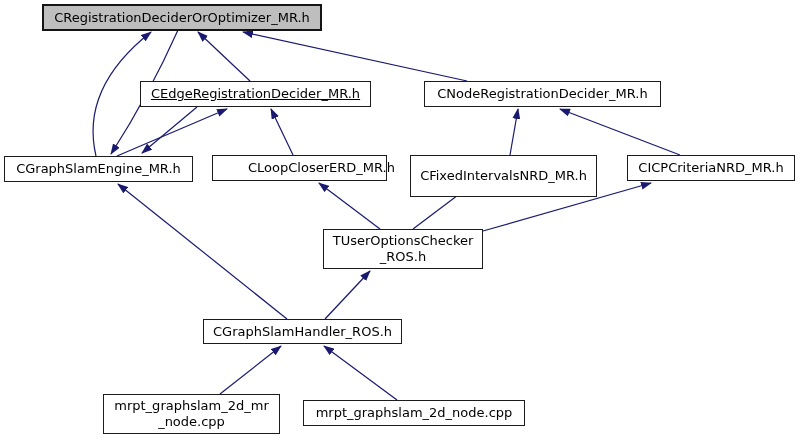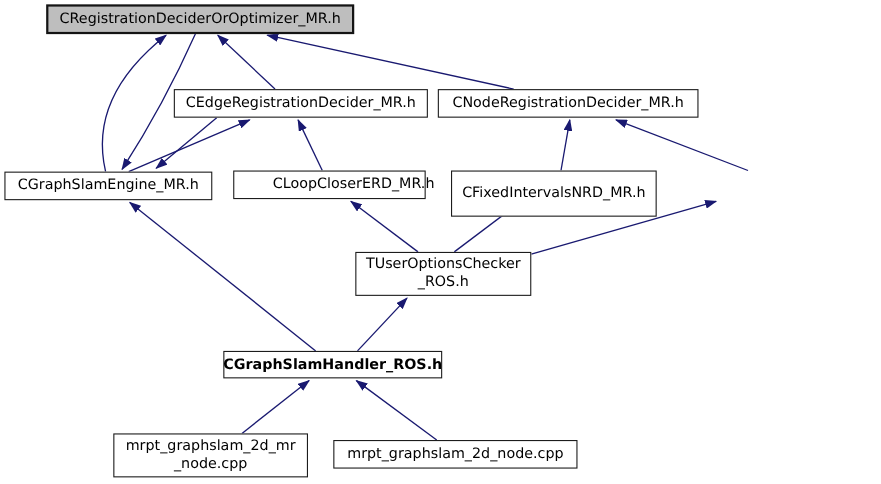"CEdgeRegistrationDecider_MR.h" div.node { left: 158px -> 140px; text-decoration: none -> underline }
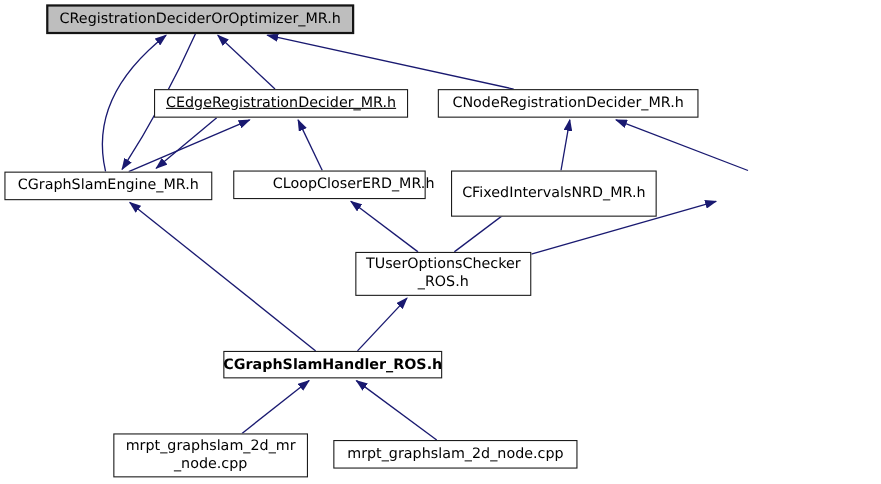"CNodeRegistrationDecider_MR.h" div.node { left: 398px -> 424px }
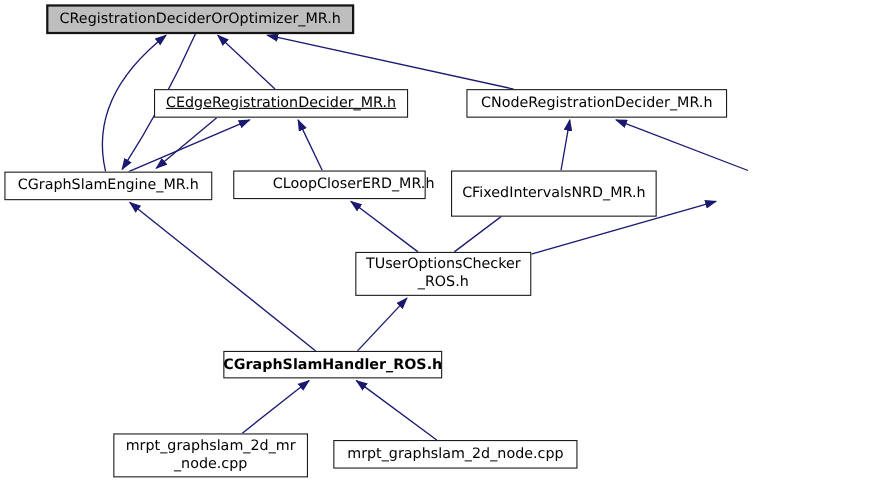"CICPCriteriaNRD_MR.h" div.node { html: none -> <div> <span>CICPCriteriaNRD_MR.h</span> </div> }
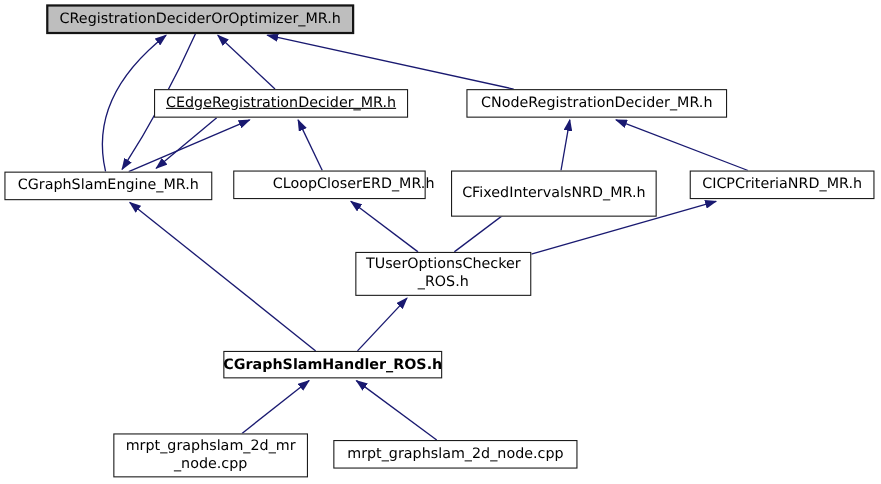"CGraphSlamHandler_ROS.h" div.node { font-weight: bold -> none }
